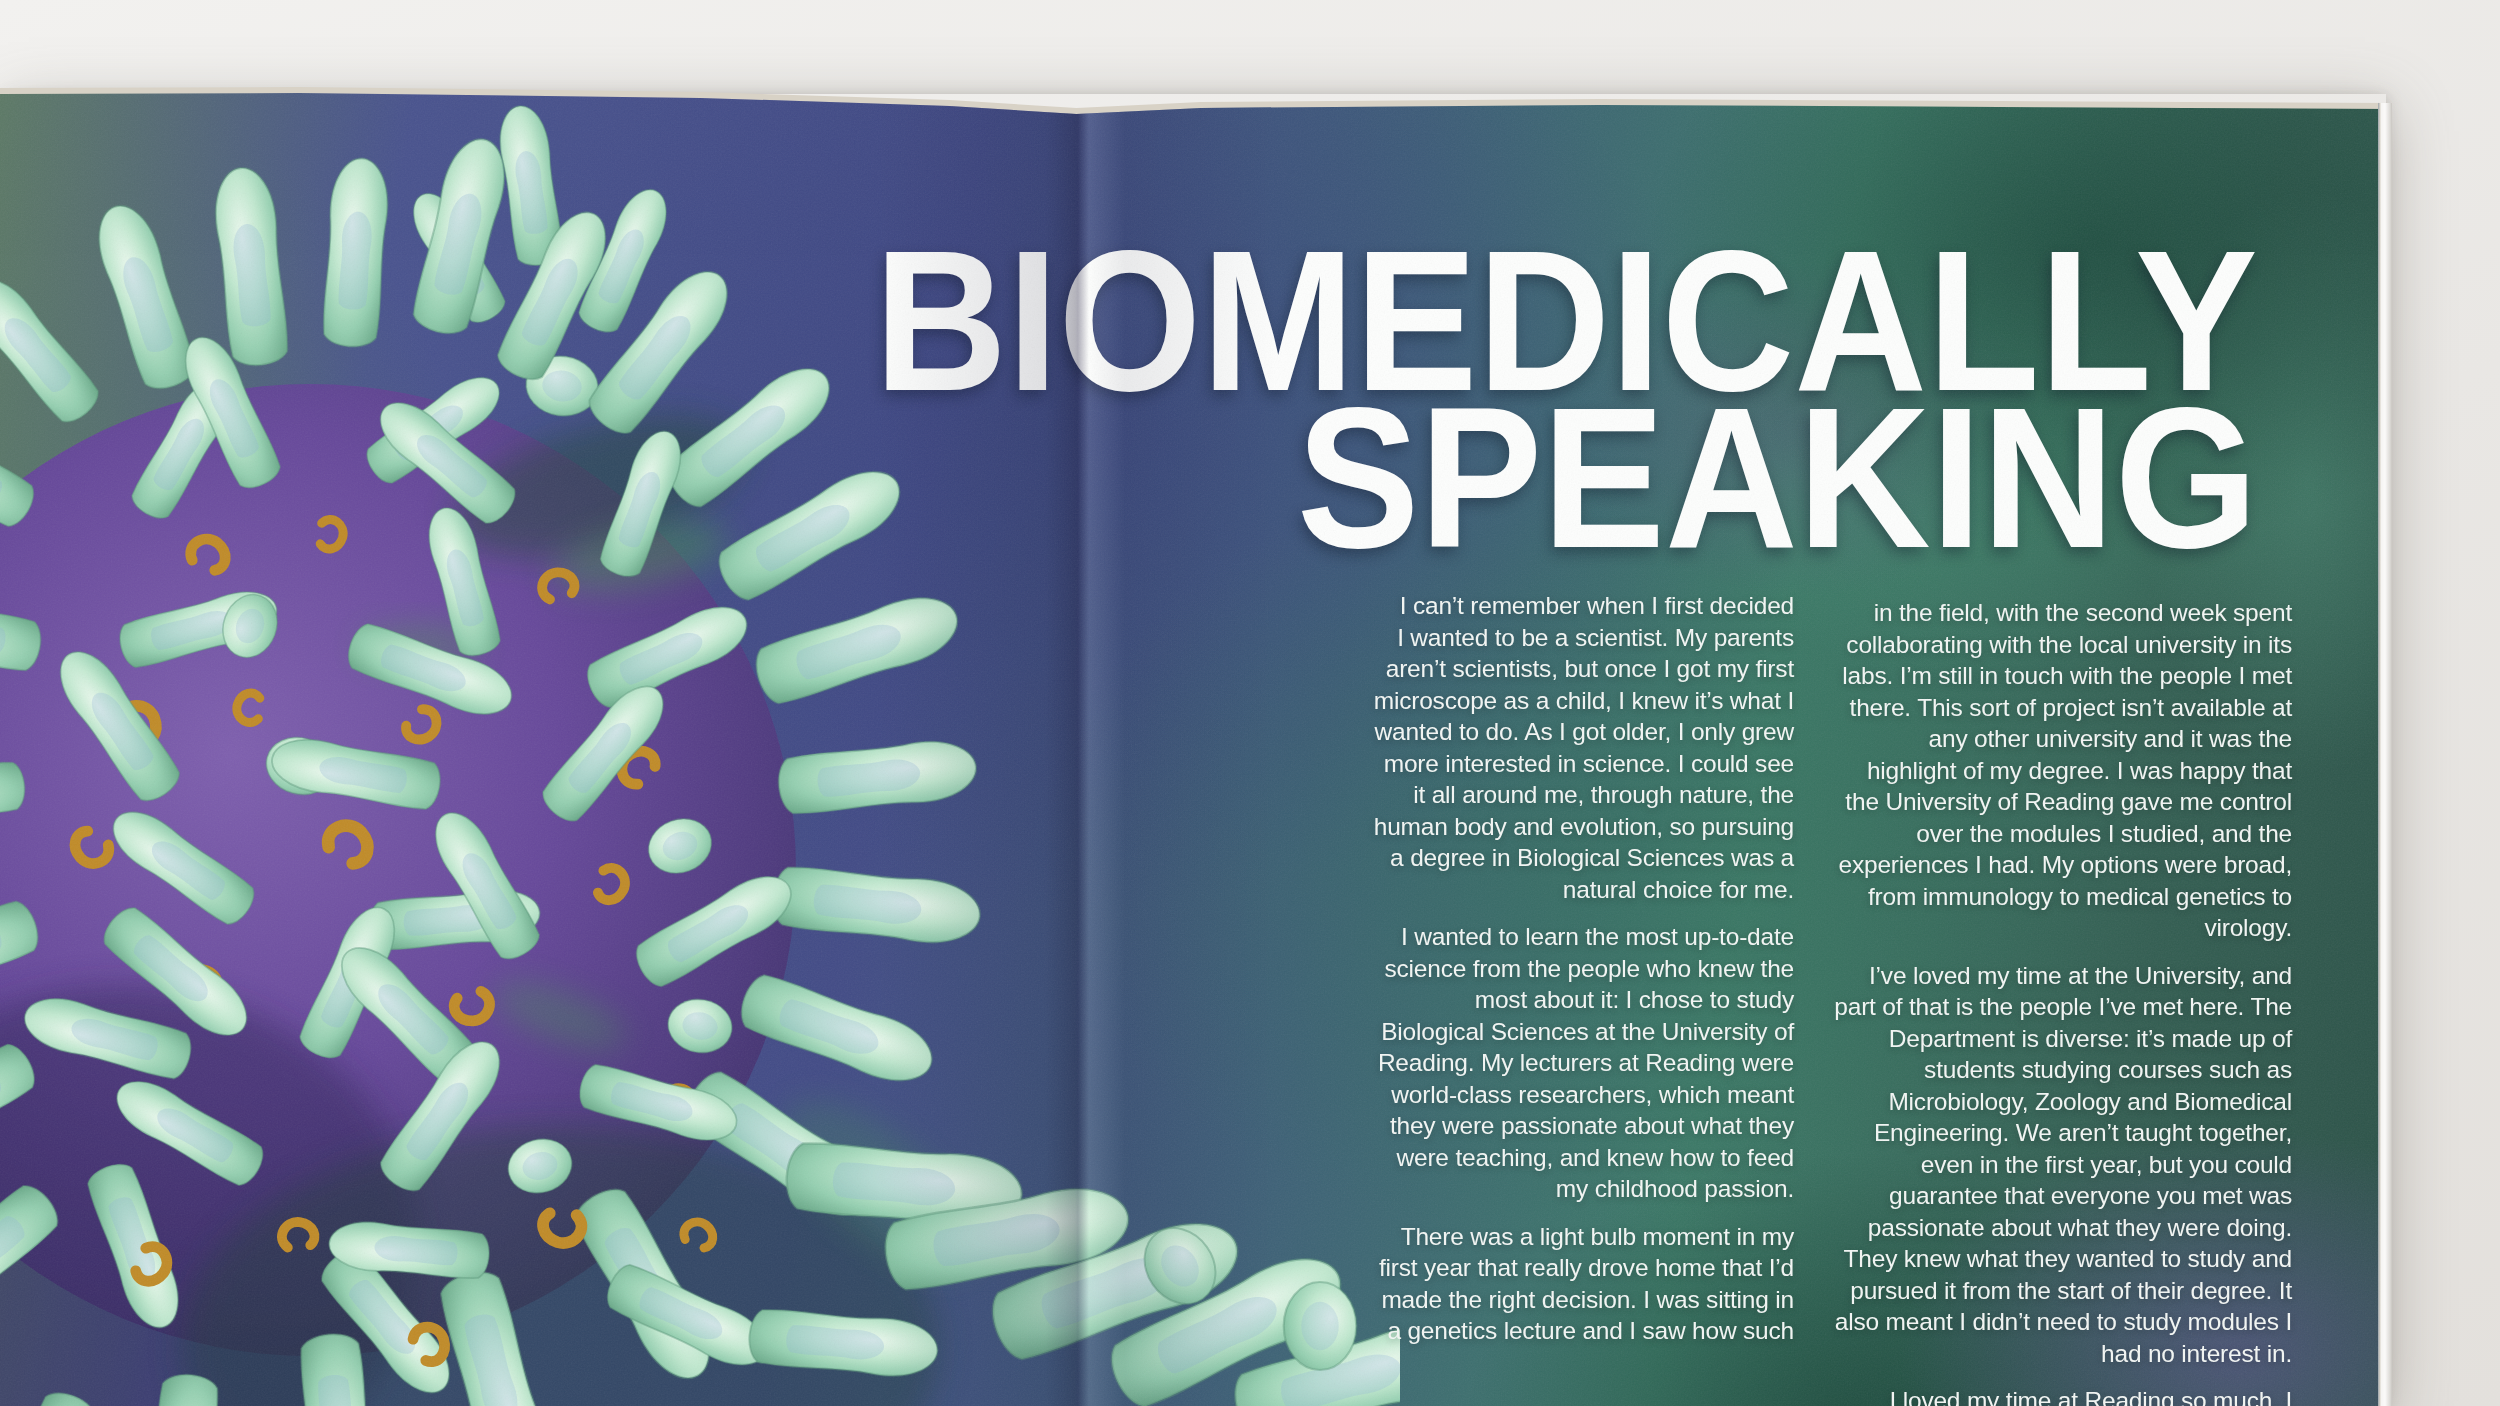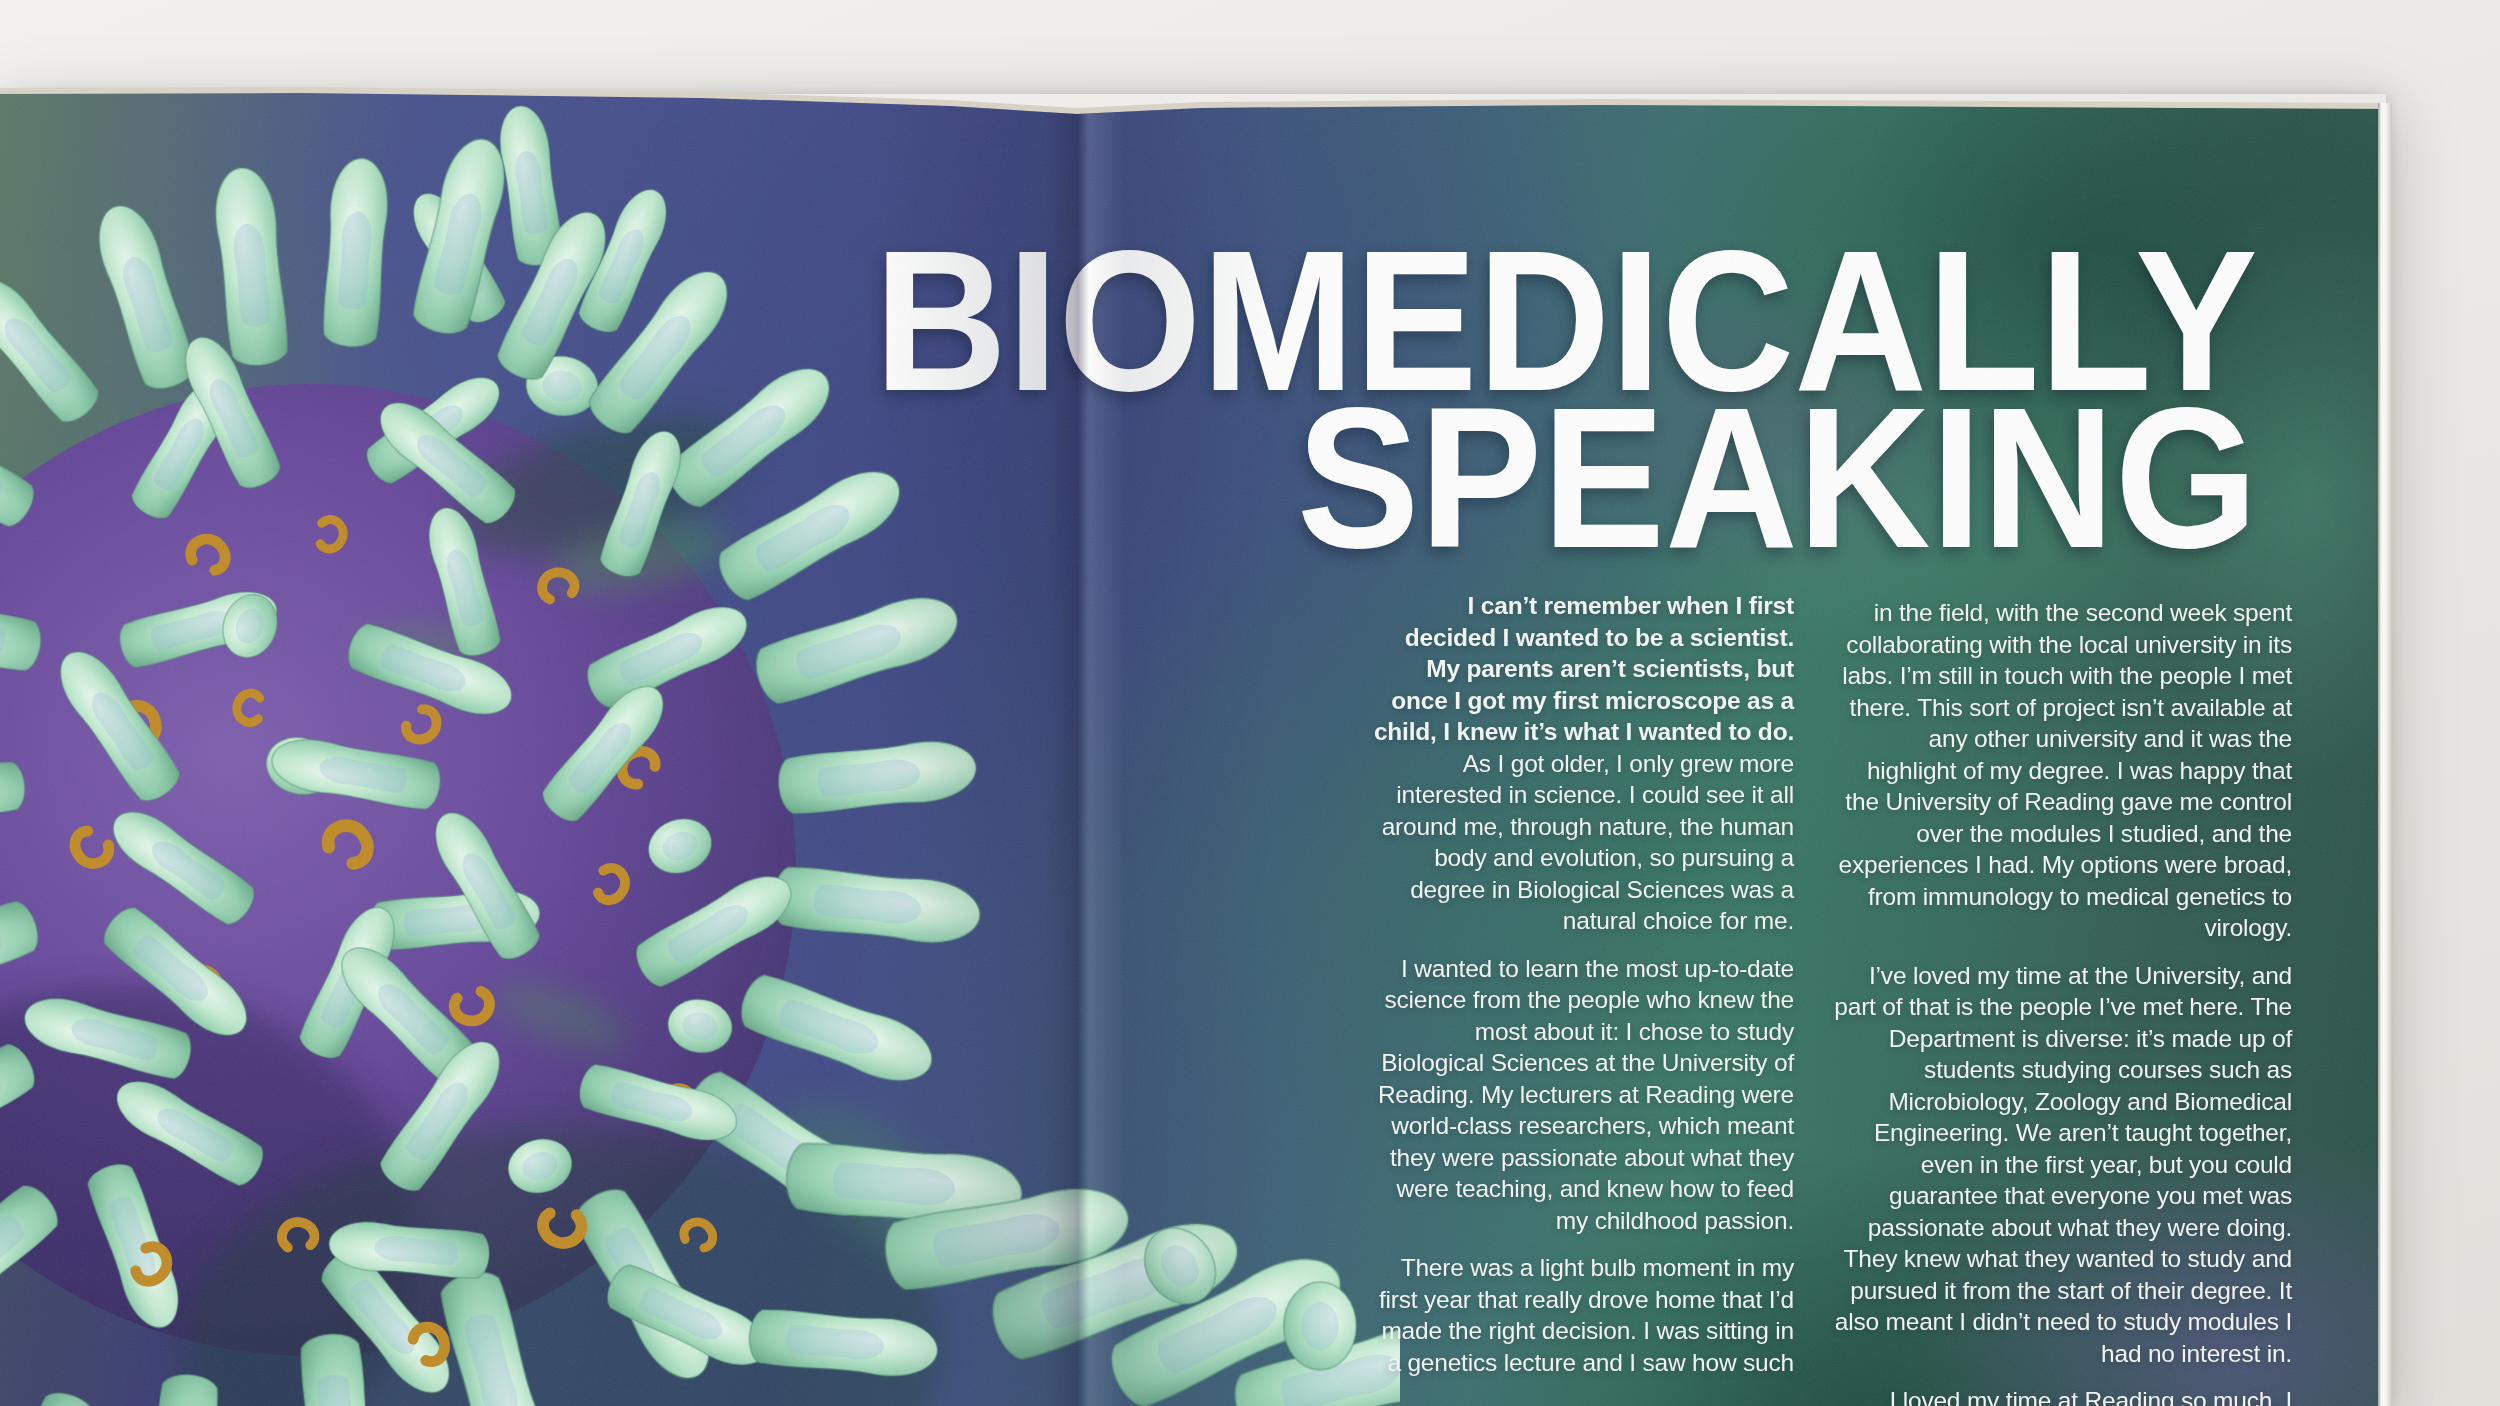"I can’t remember when I" .columns p strong { font-weight: bold -> normal }
